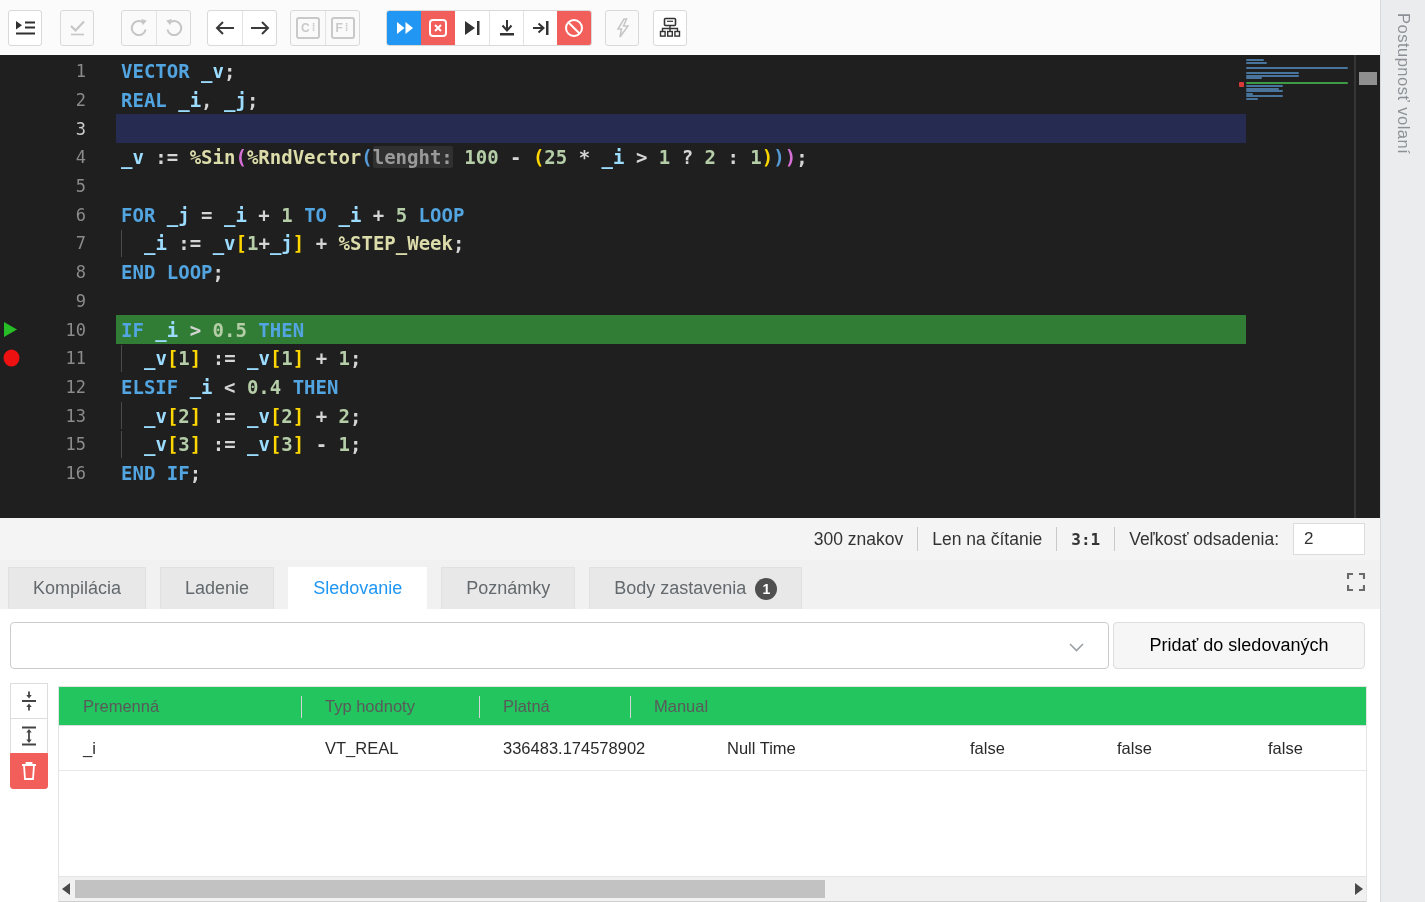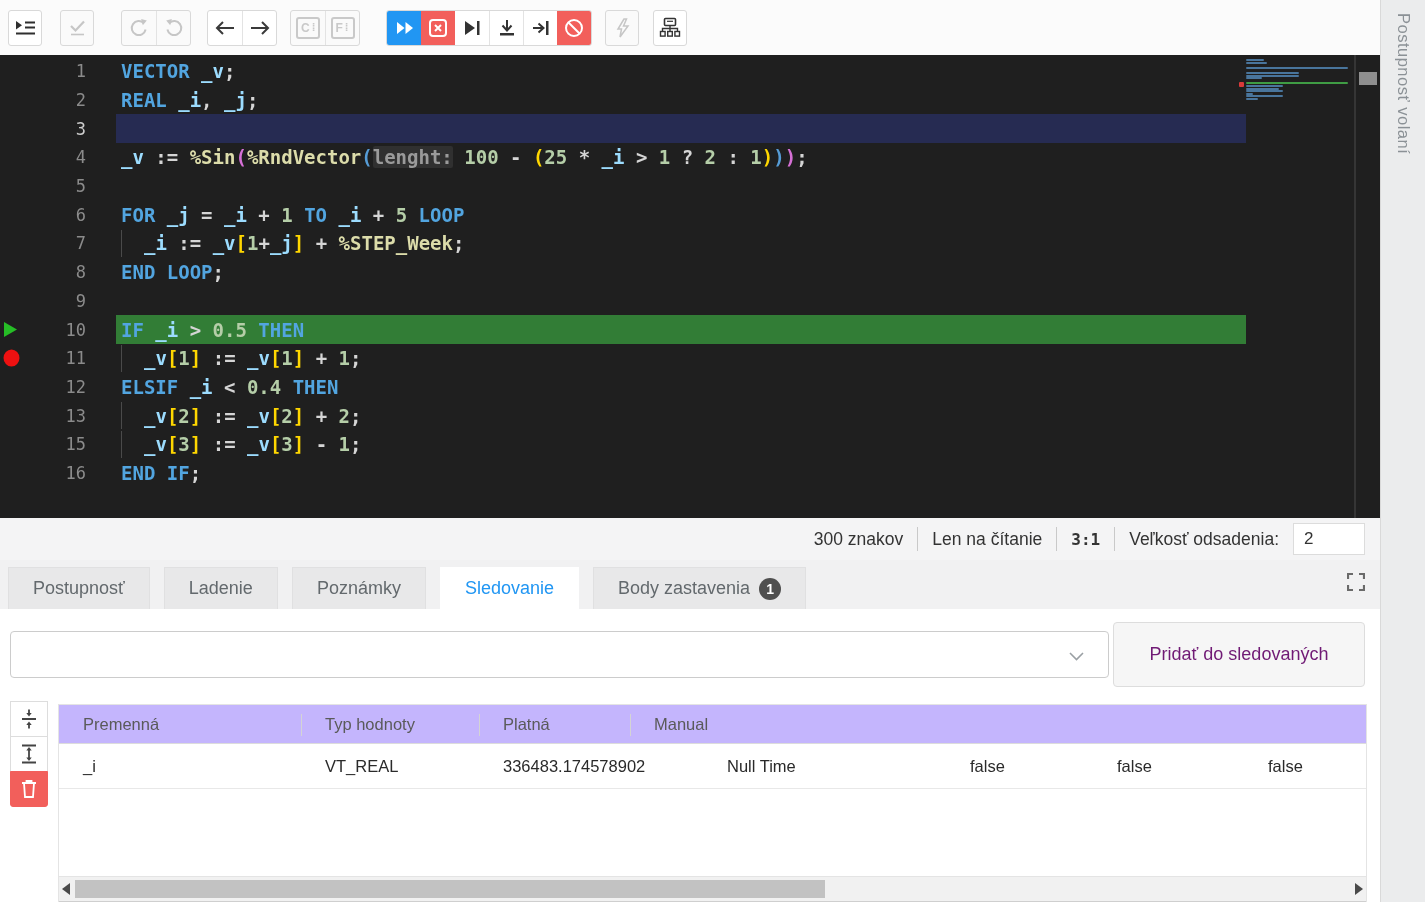"Postupnosť" span { text: Postupnosť -> Kompilácia }
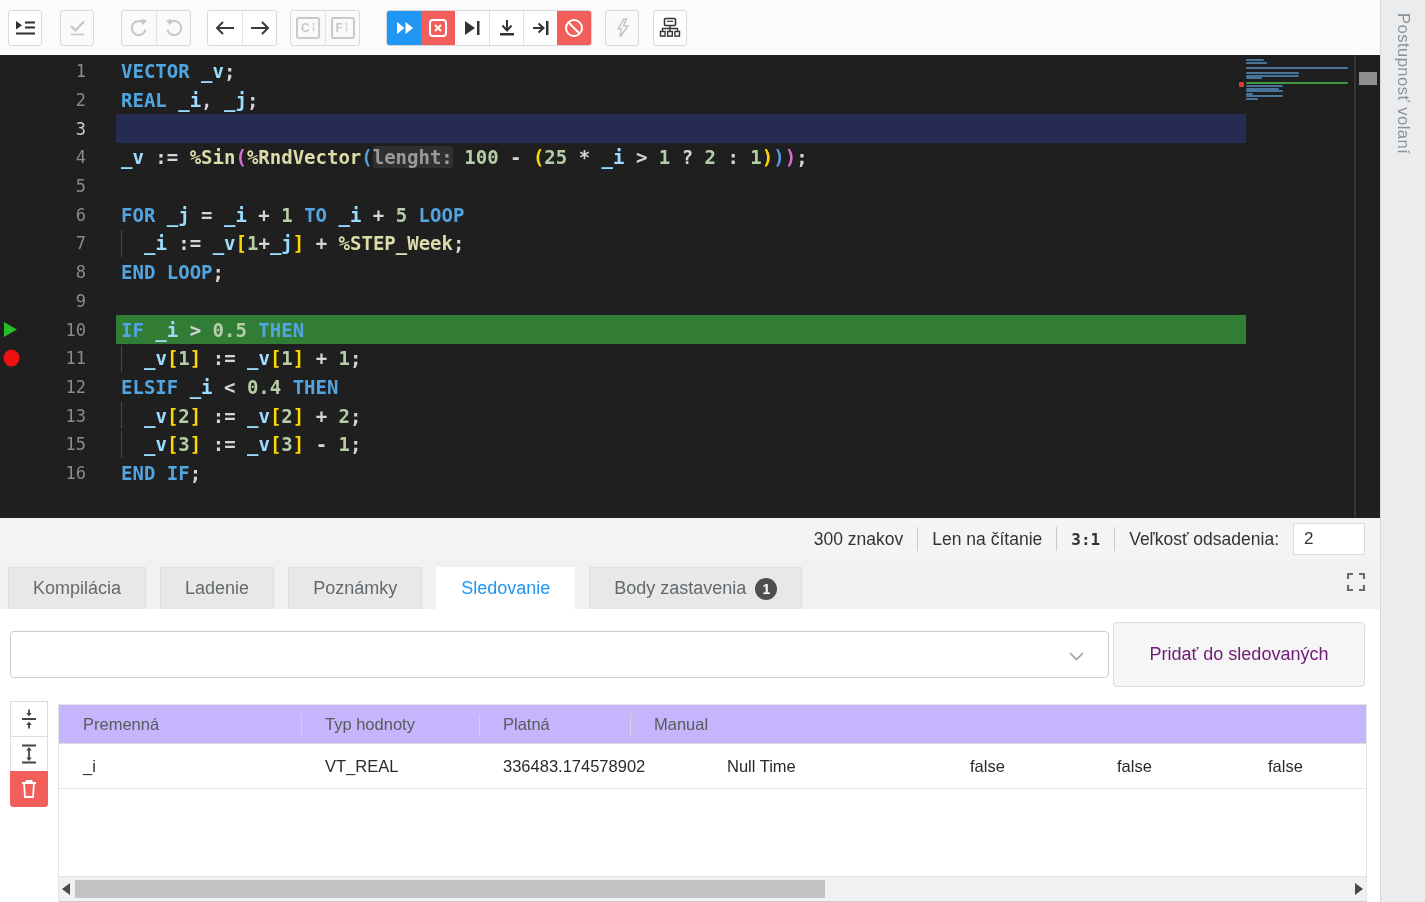"Poznámky" div.ptab { order: before "Sledovanie" -> after "Sledovanie" }
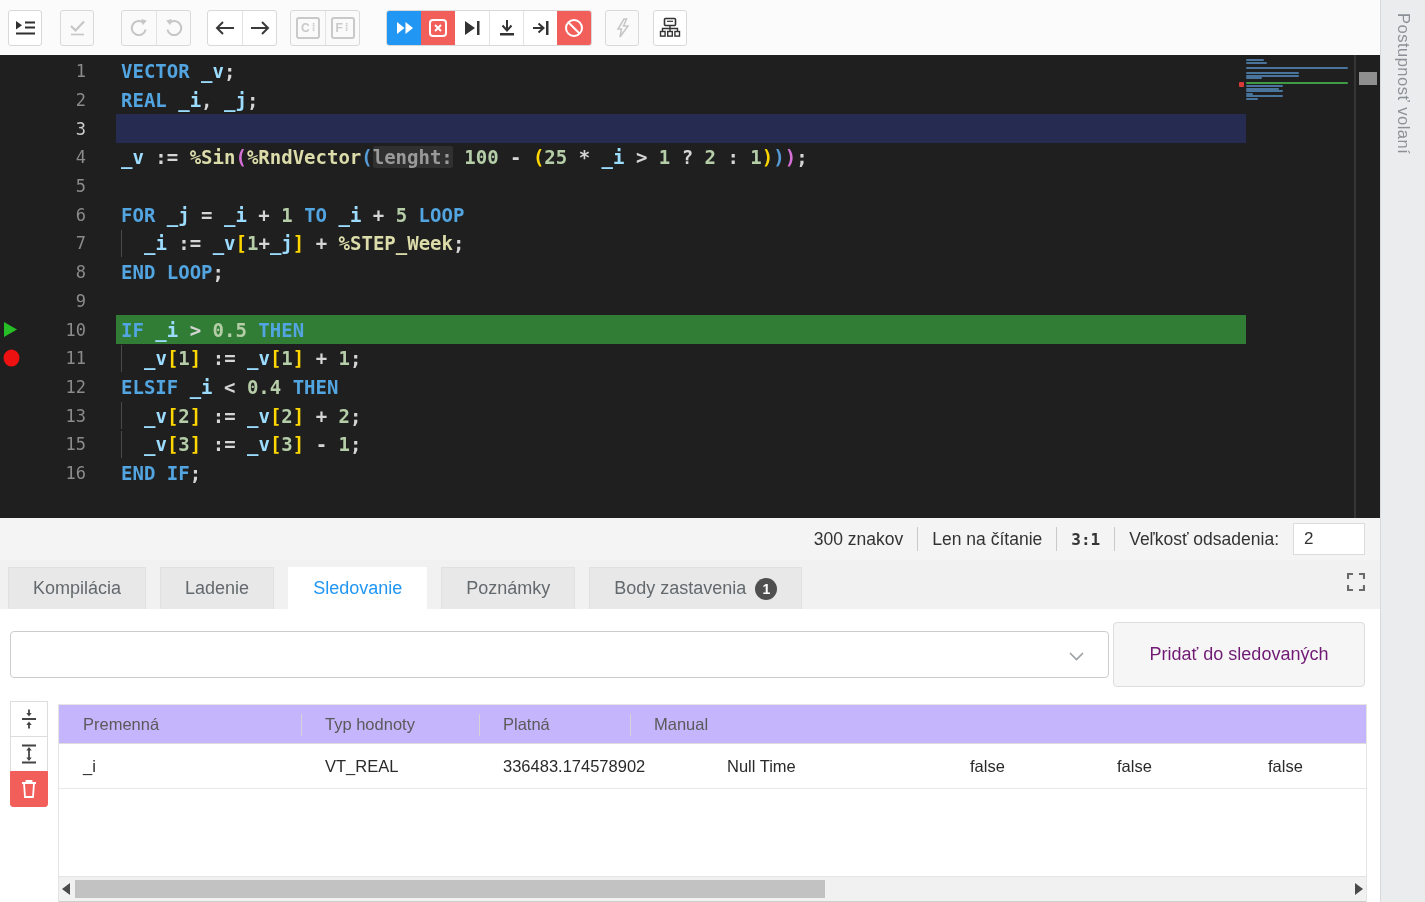"Pridať do sledovaných" .addbtn { color: #701a75 -> #000000; height: 65px -> 47px }
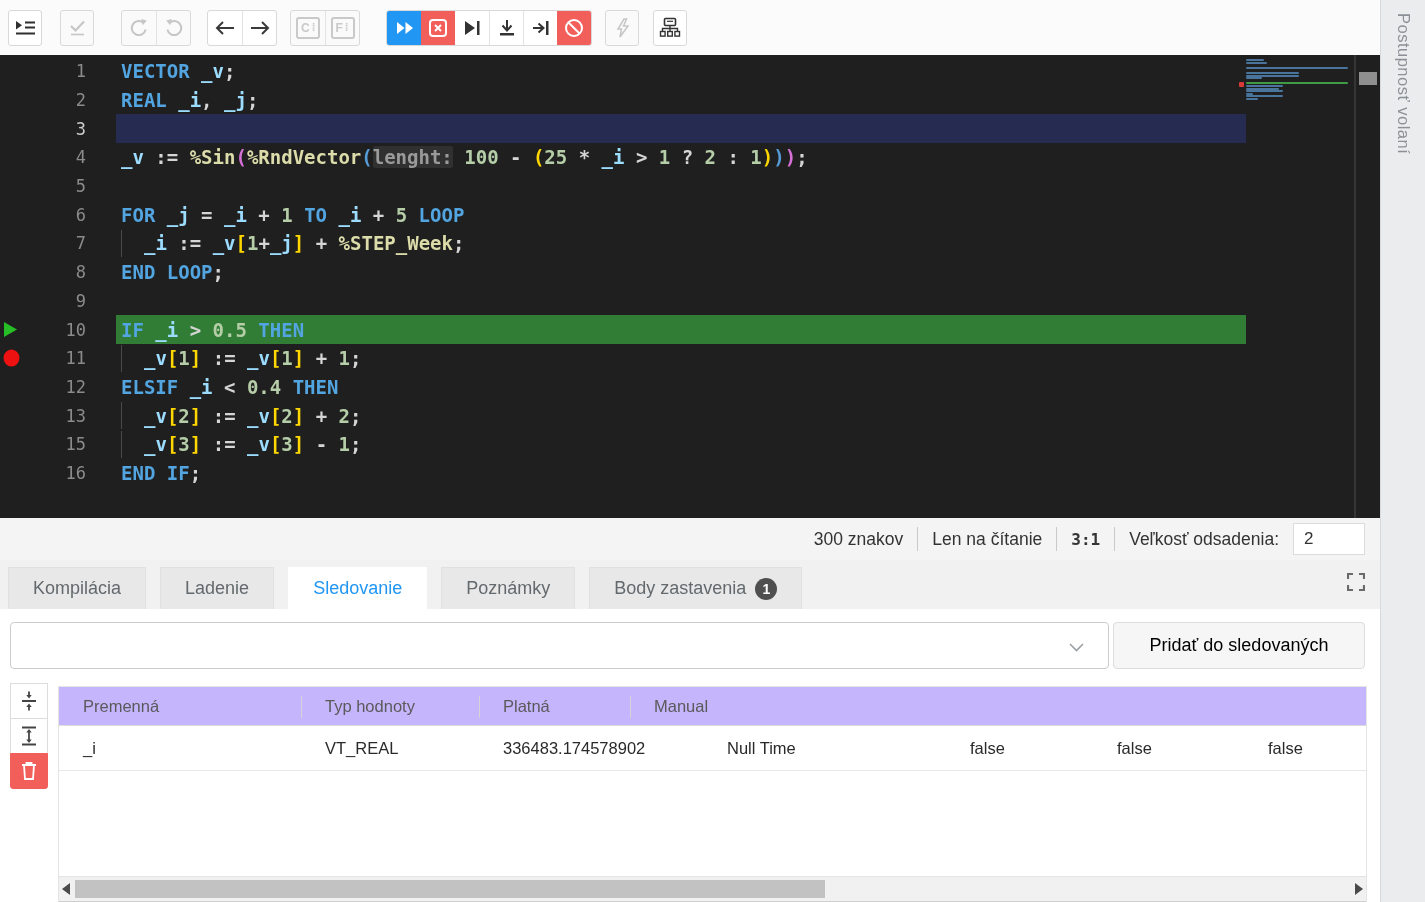"Premenná" .thead { background: #c4b5fd -> #22c55e }
